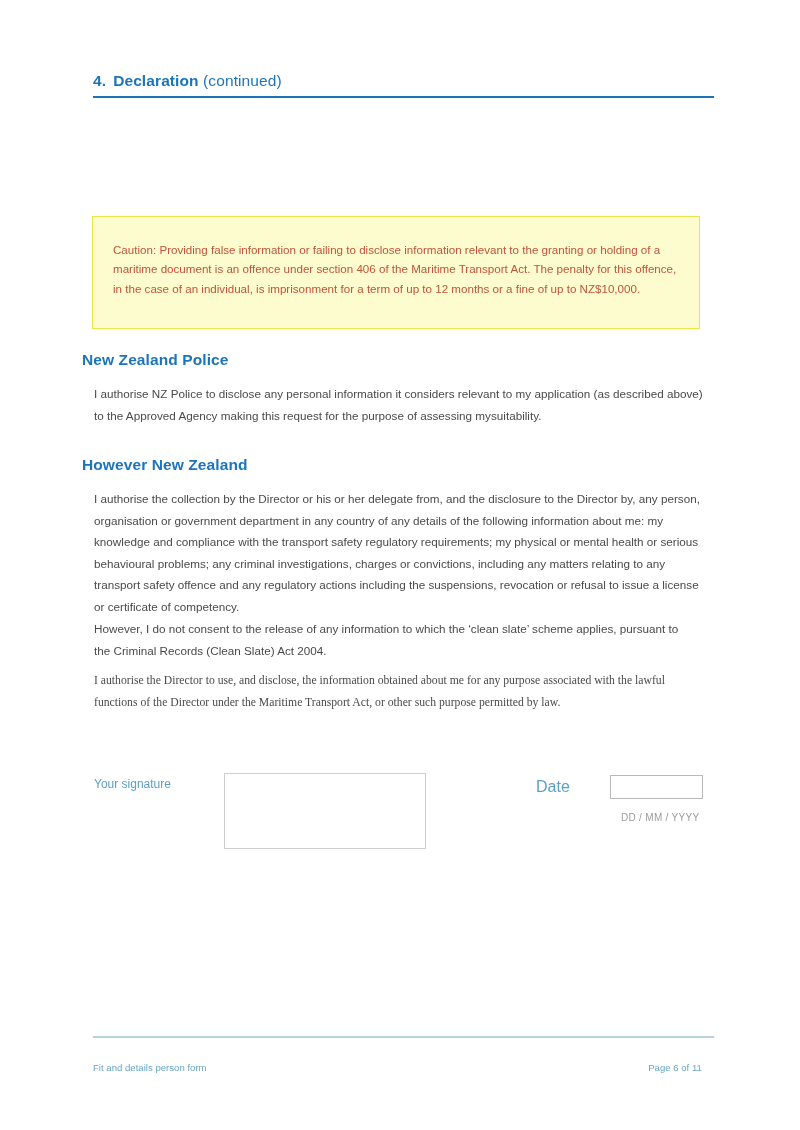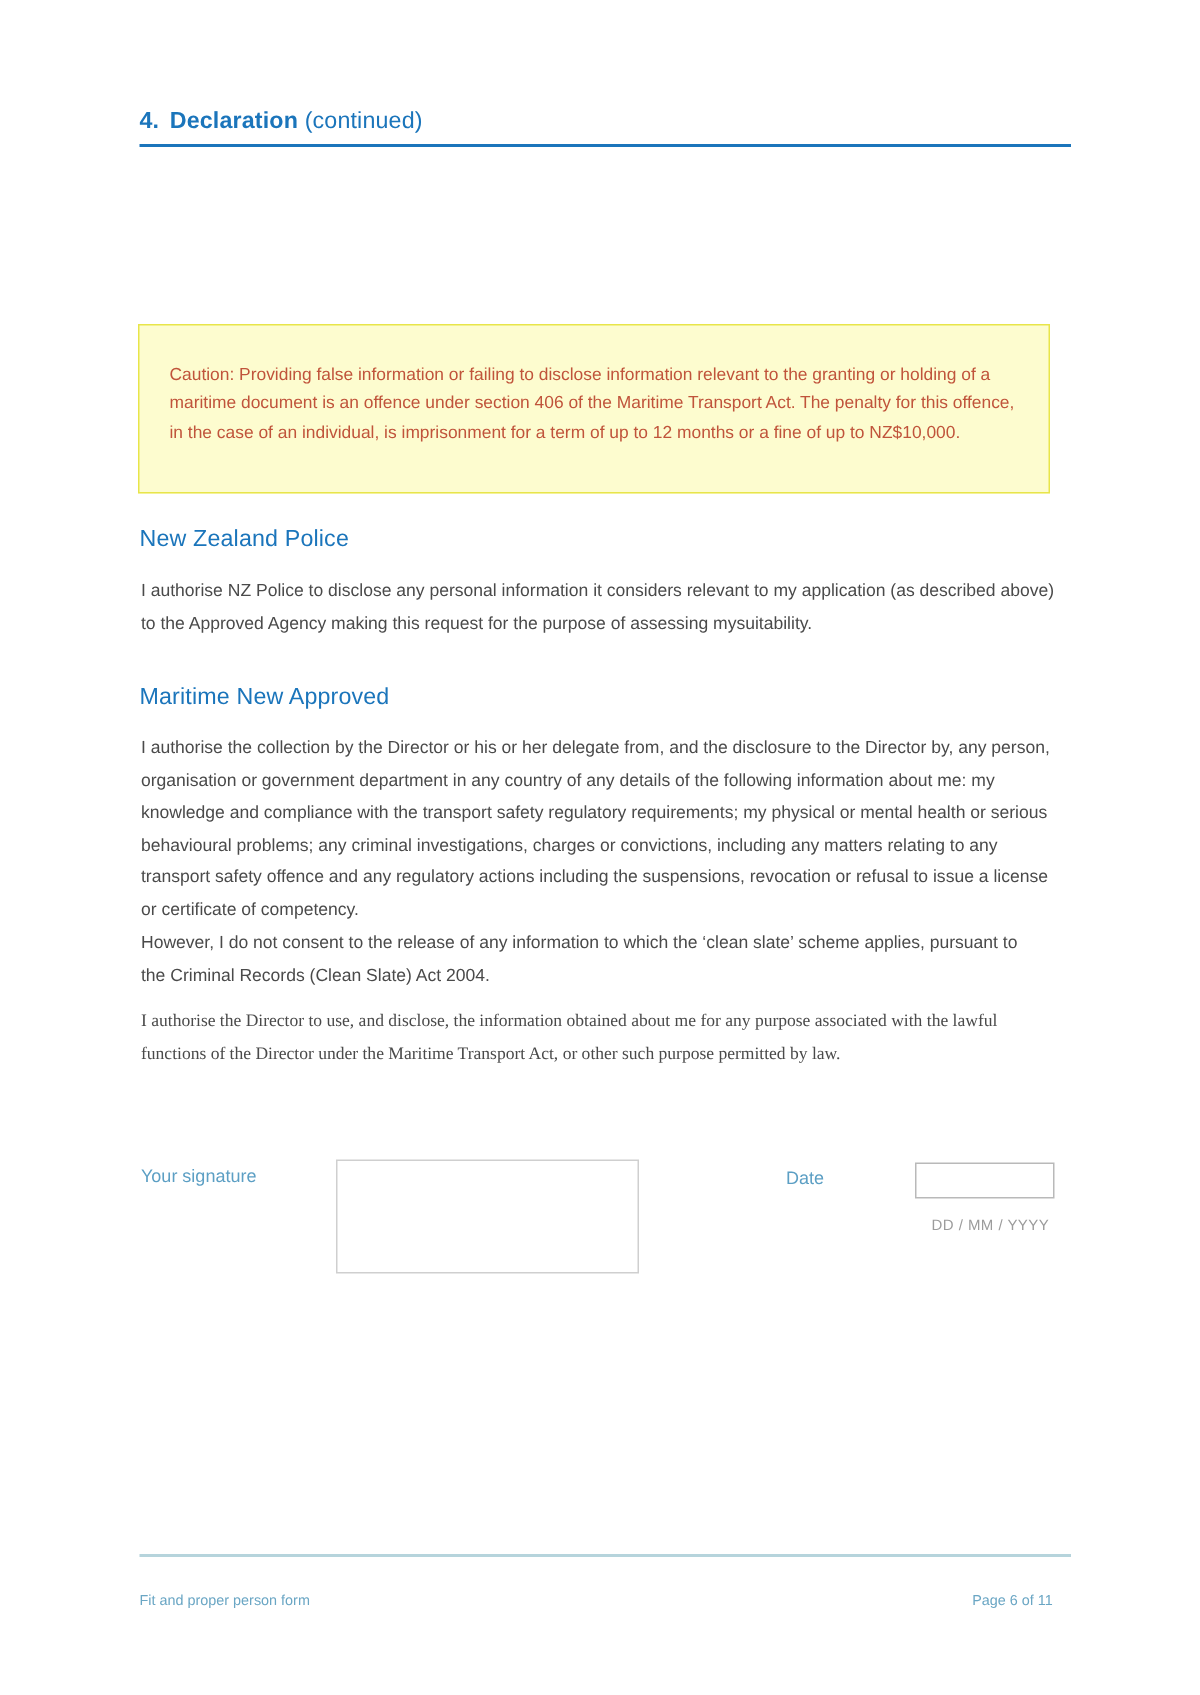"New Zealand Police" .blue-head { font-weight: normal -> bold; left: 93px -> 82px }
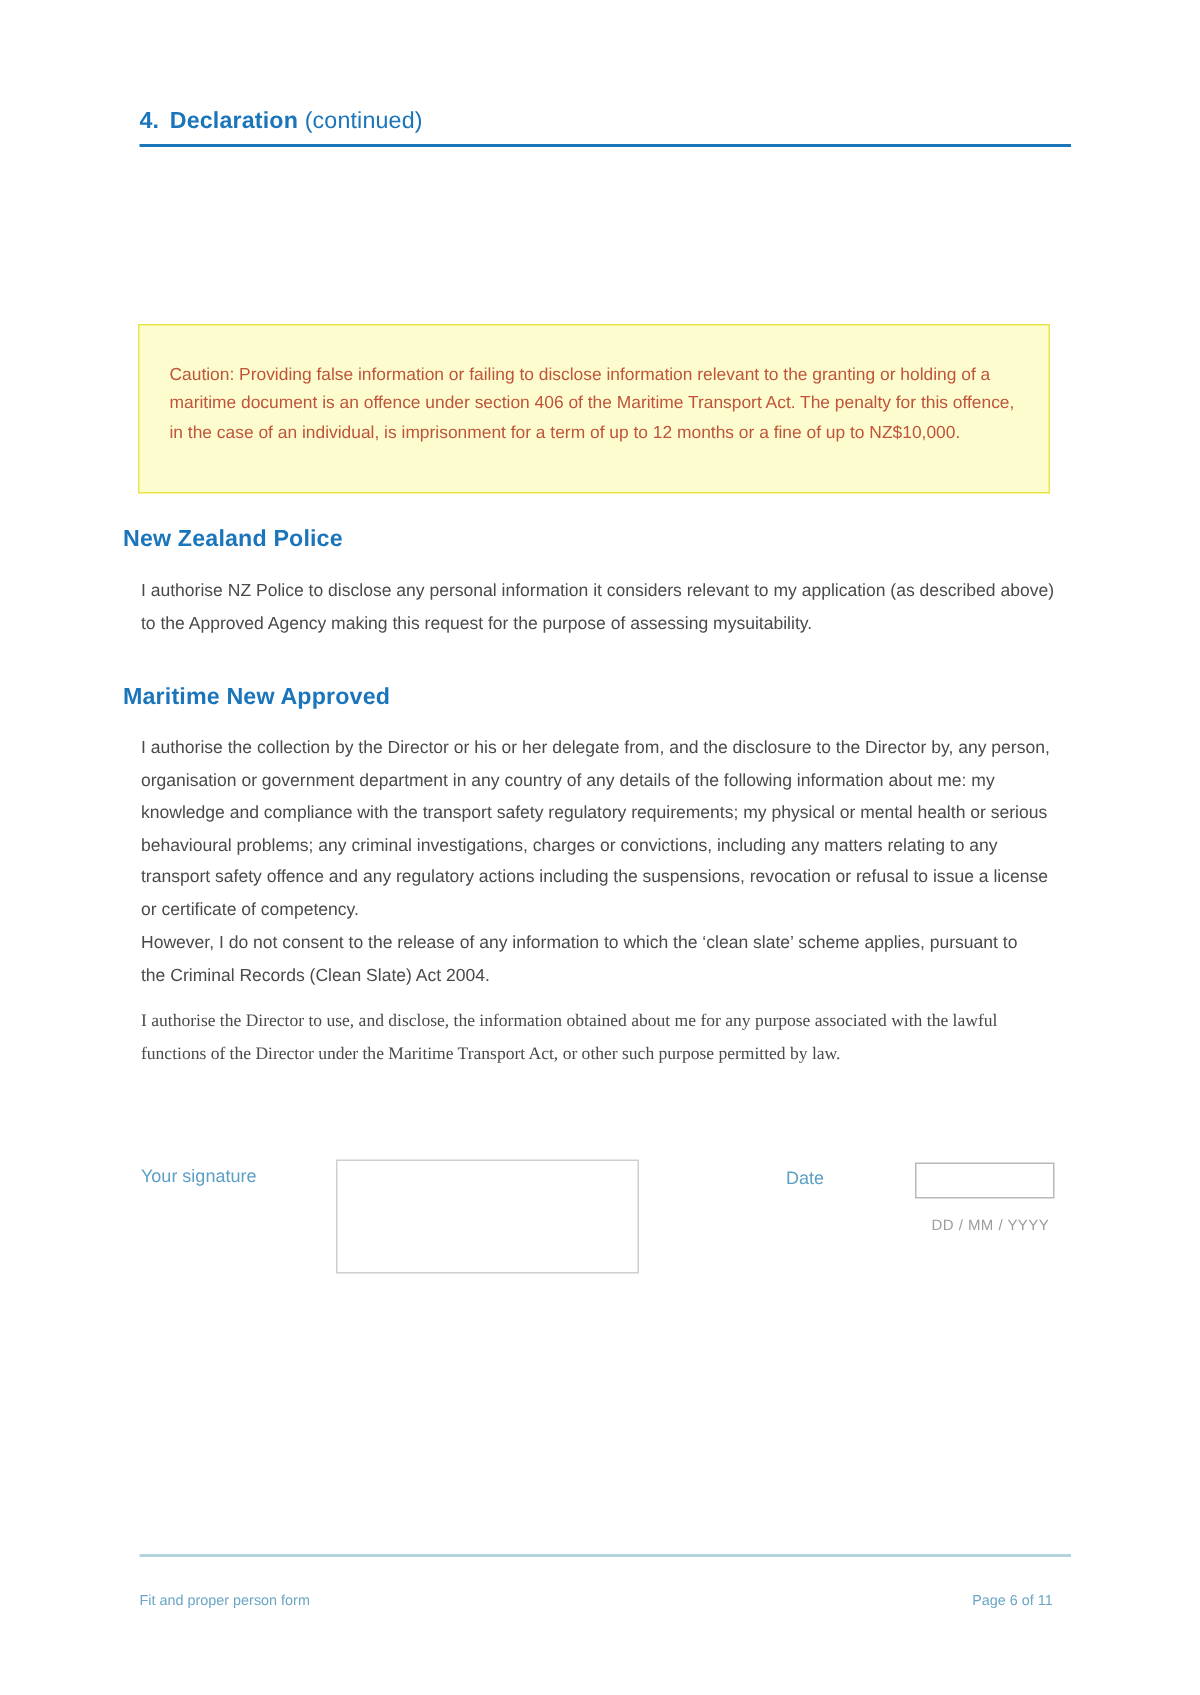"Maritime New Approved" div.blue-head { text: Maritime New Approved -> However New Zealand }
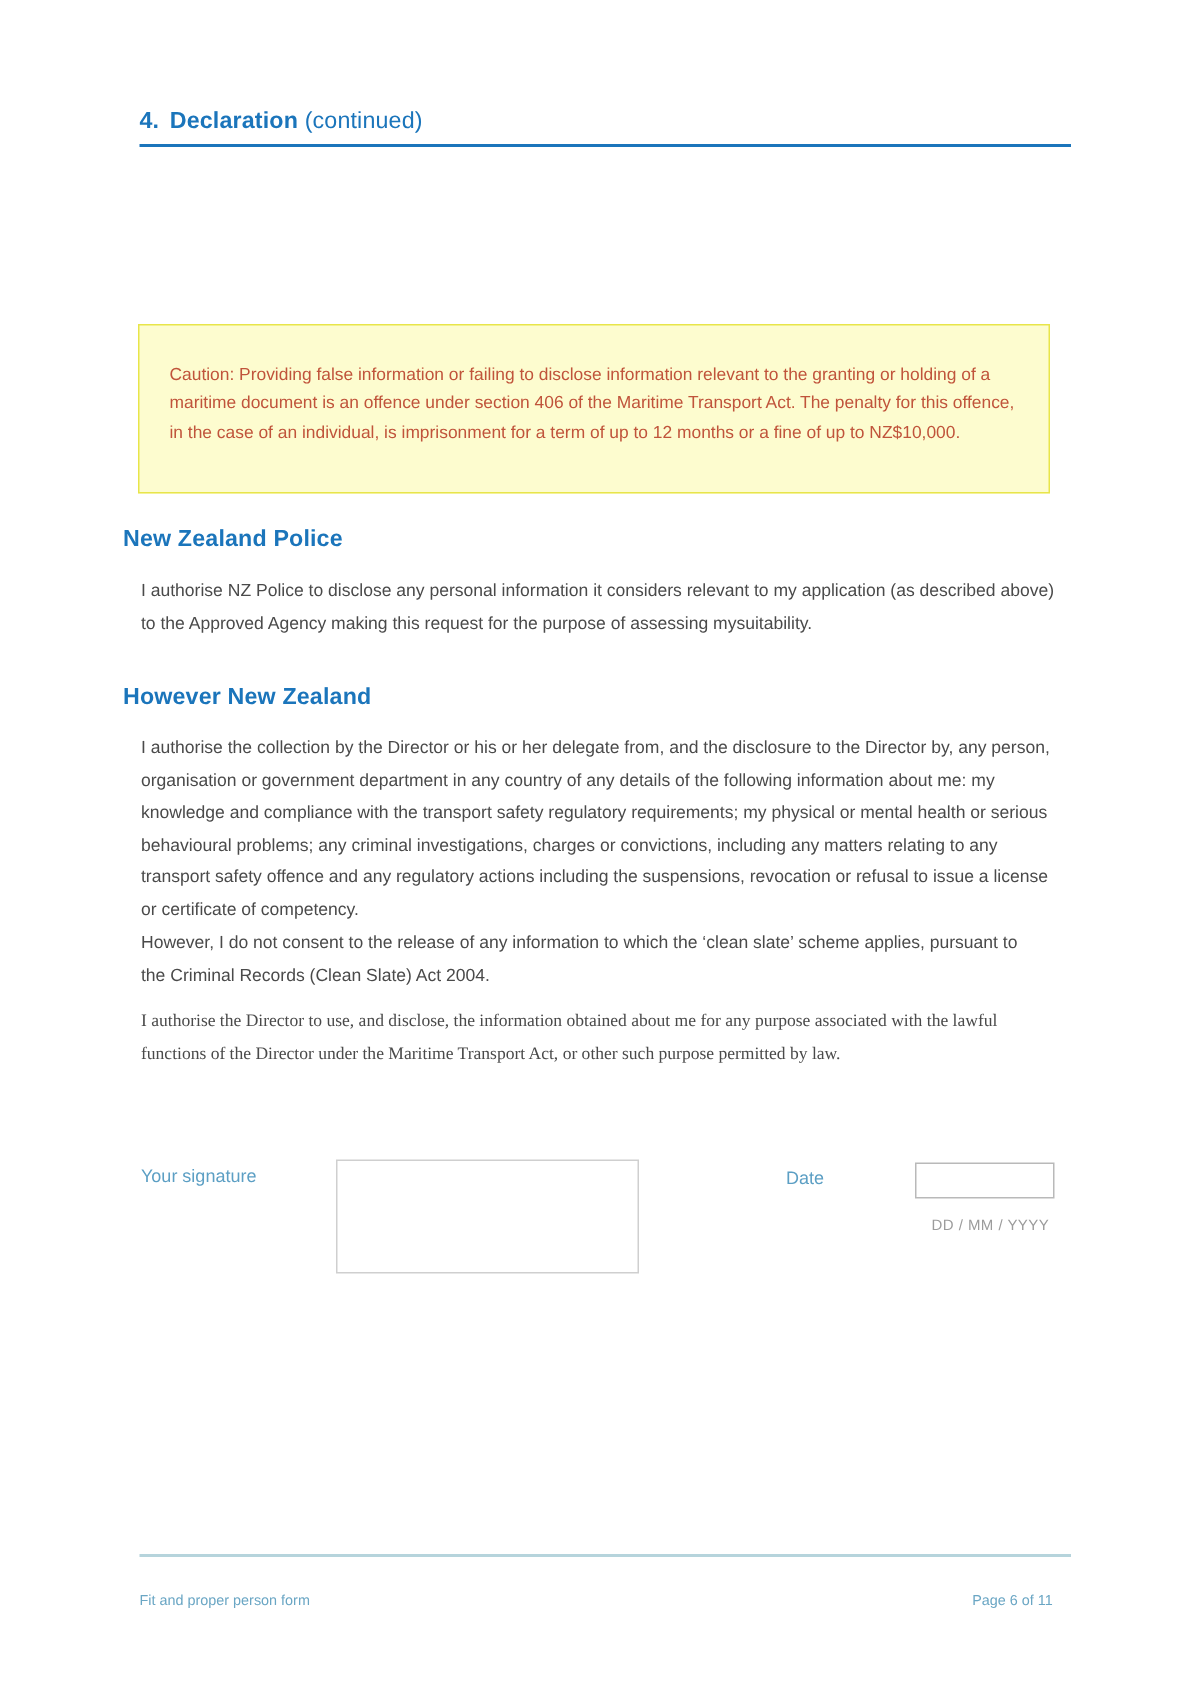"Date" .date-label { font-size: 12px -> 16px; left: 524px -> 536px }
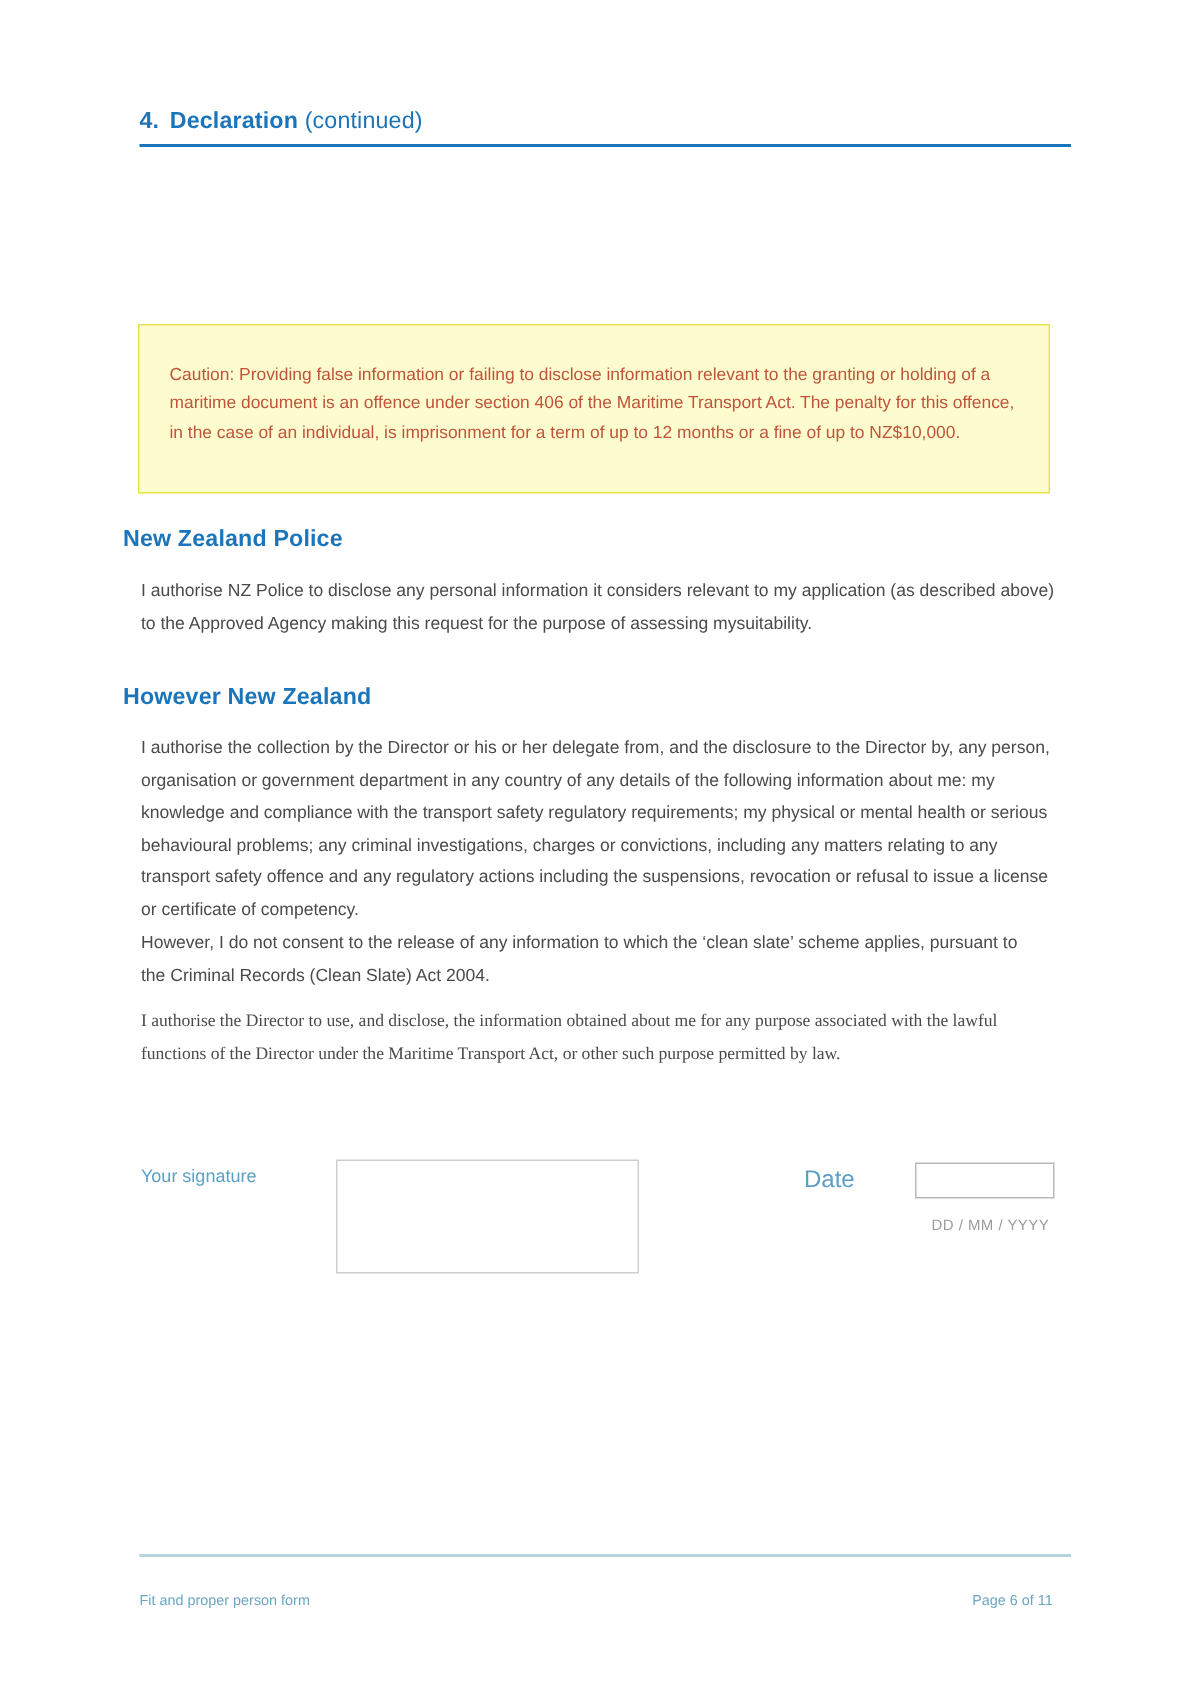"Fit and proper person form" div.footer-left { text: proper -> details }
